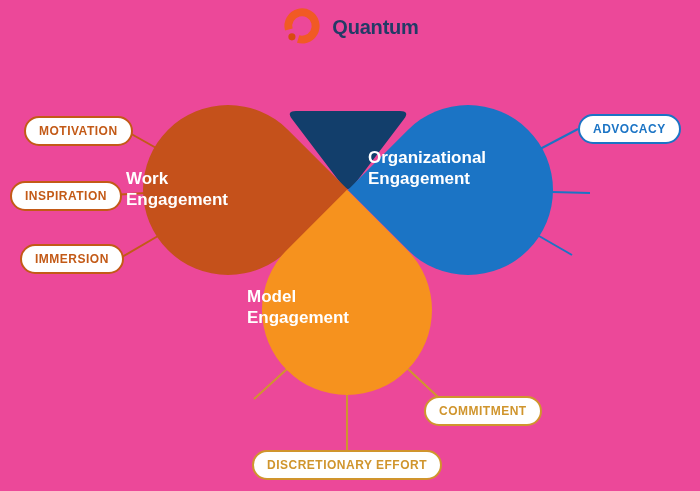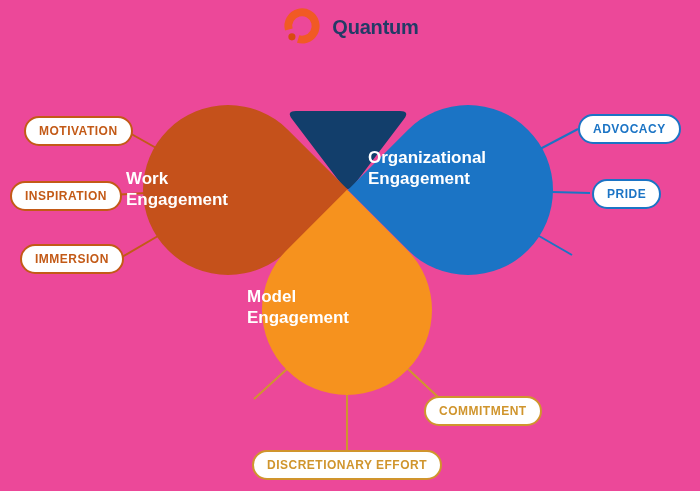"PRIDE" div.pill { html: <div>PRIDE</div> -> none }
